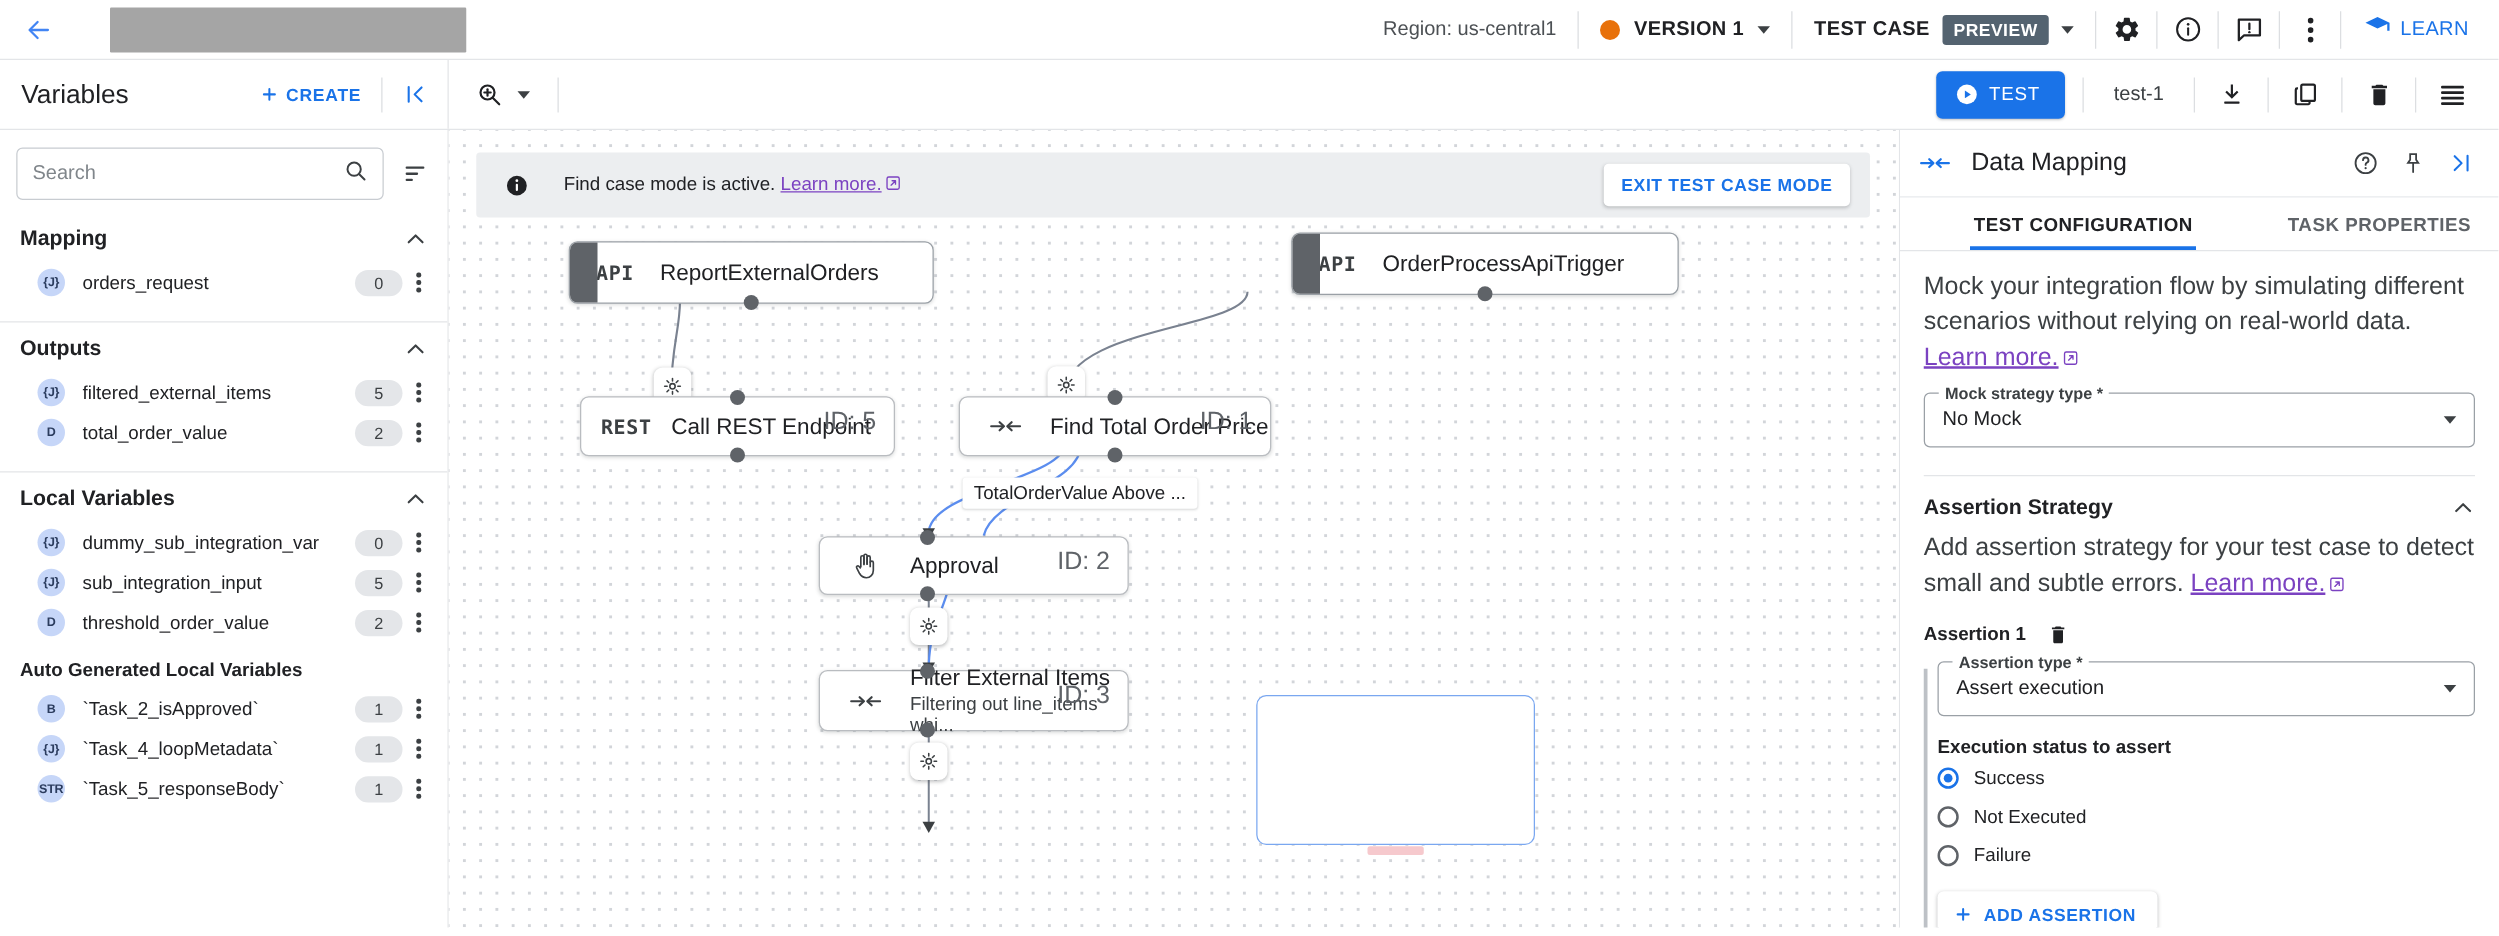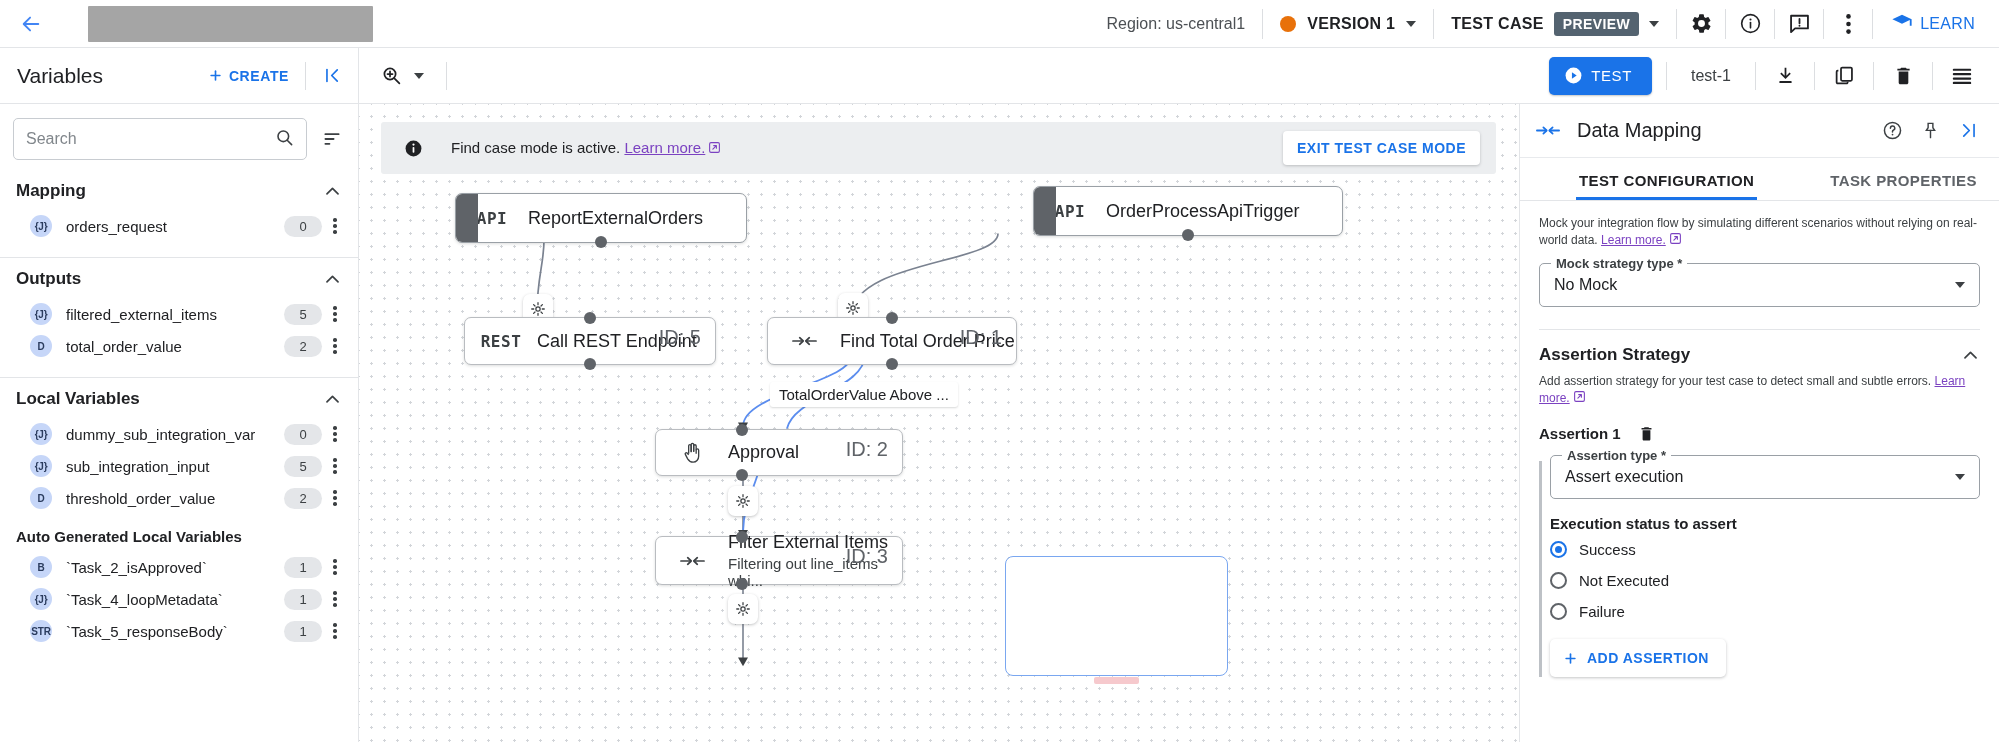"Mock your integration flow by" .rp-desc { font-size: 12px -> 20px }
